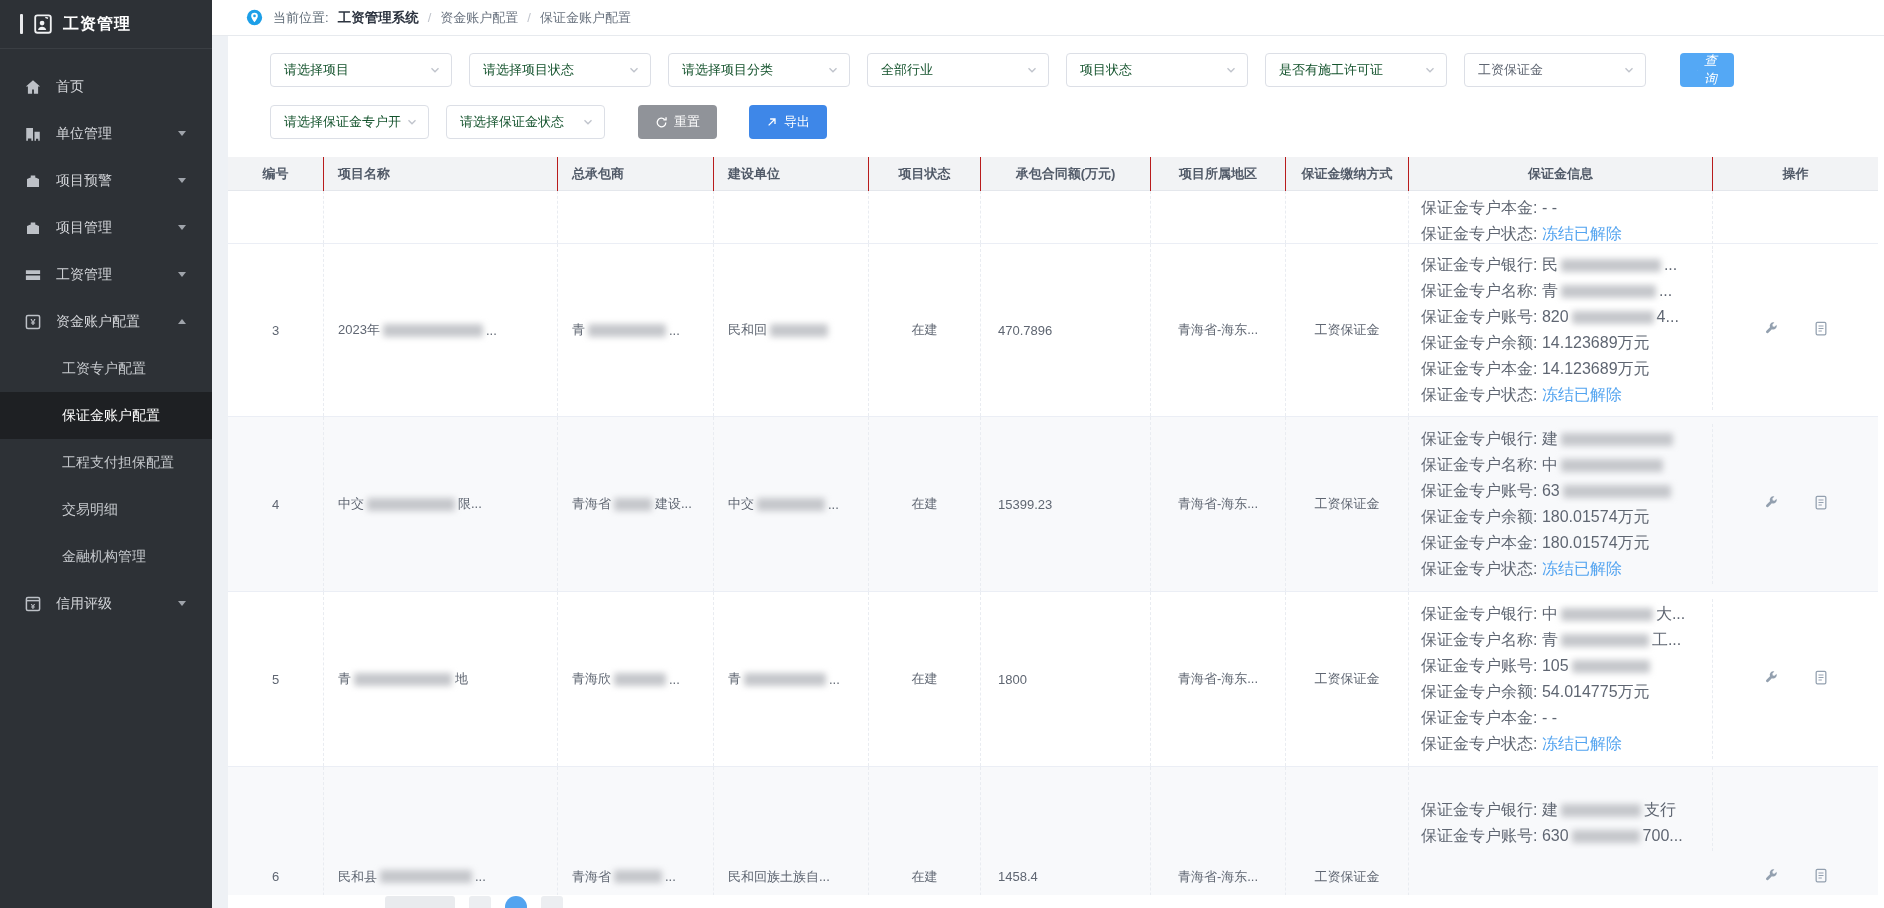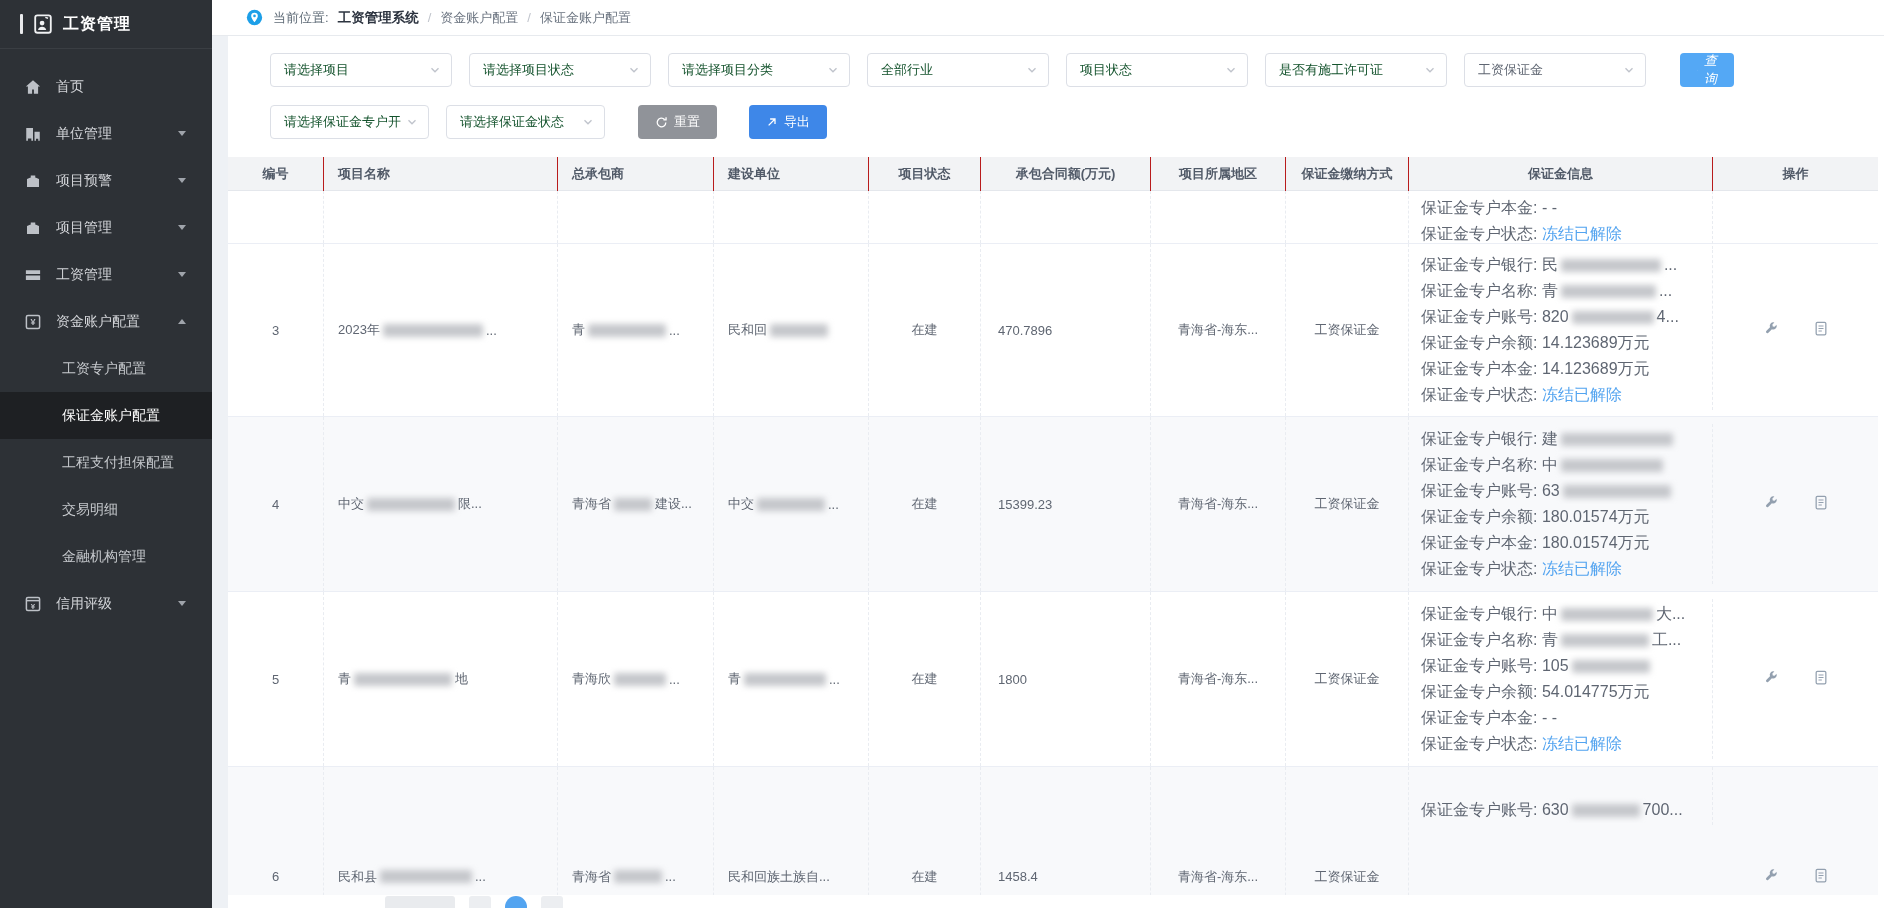"保证金专户银行: 建 支行" div.info-line { html: none -> <div><span>保证金专户银行:</span><span> 建</span><span></span><span>支行</span></div> }
